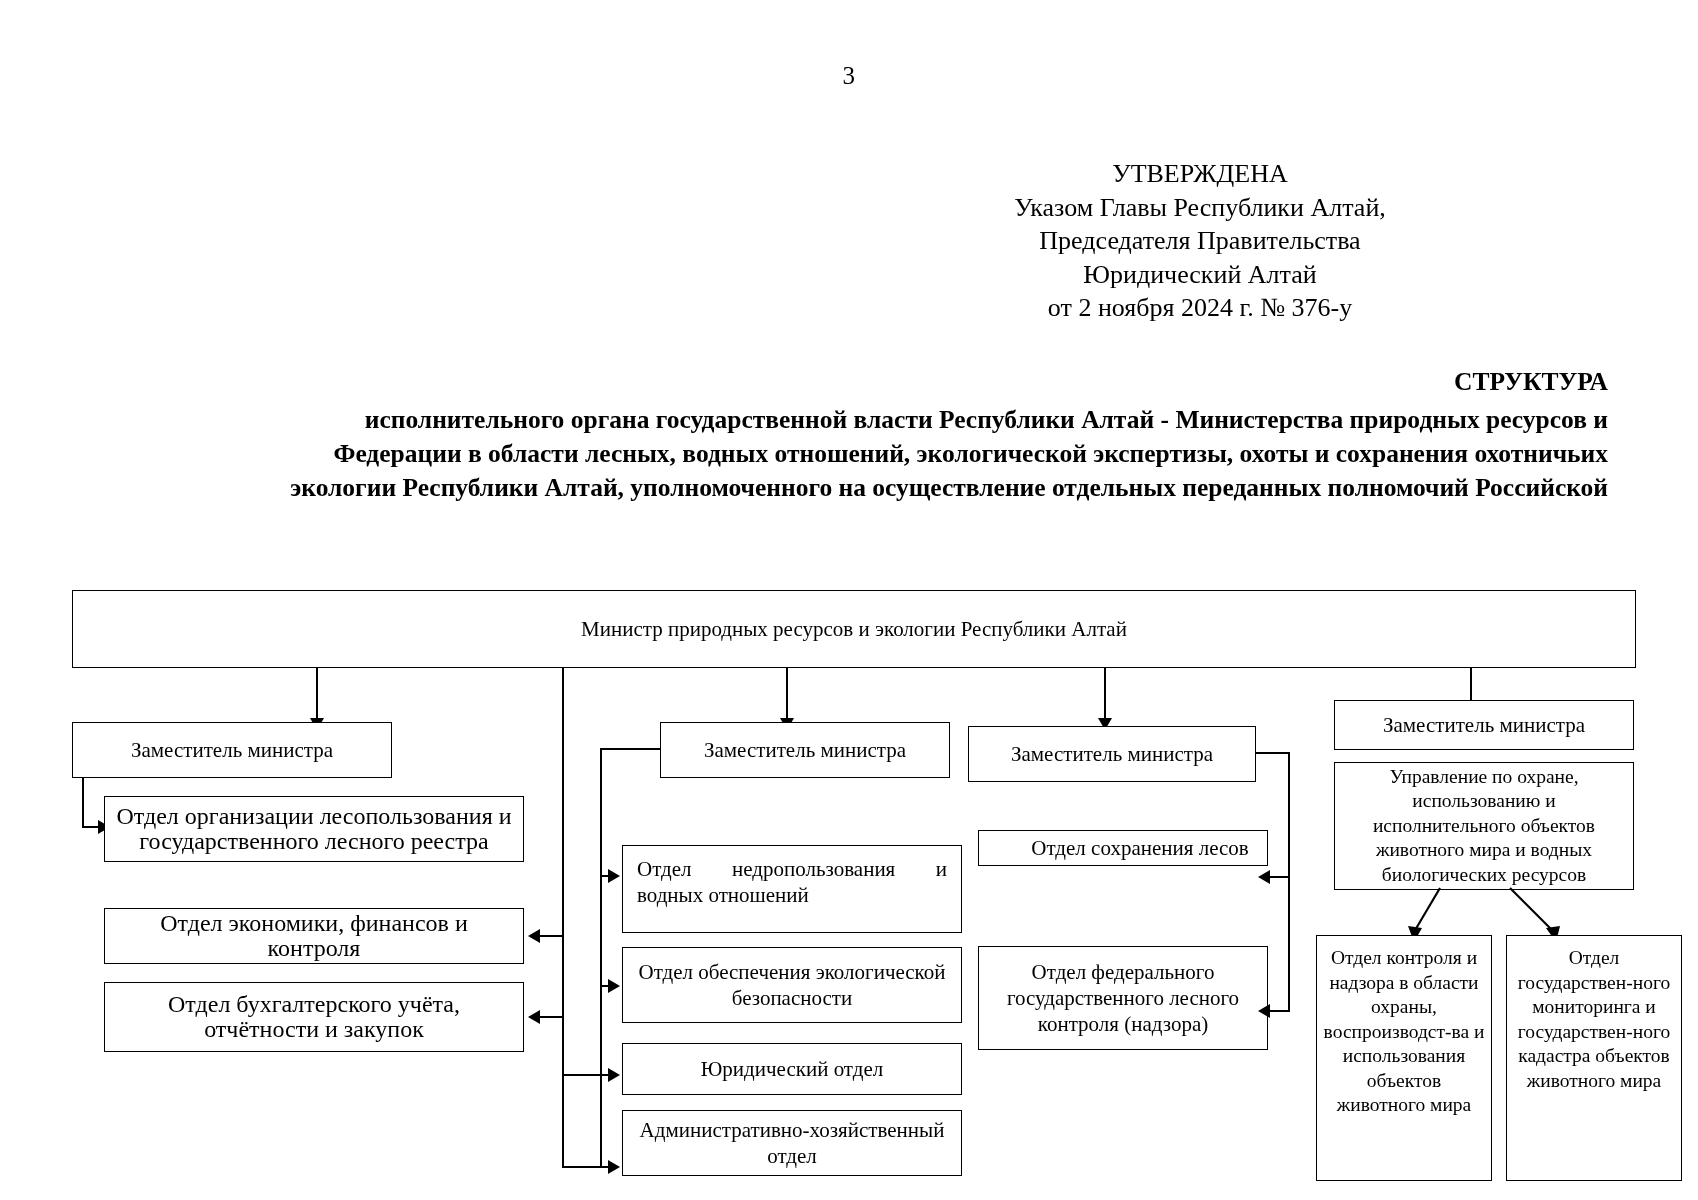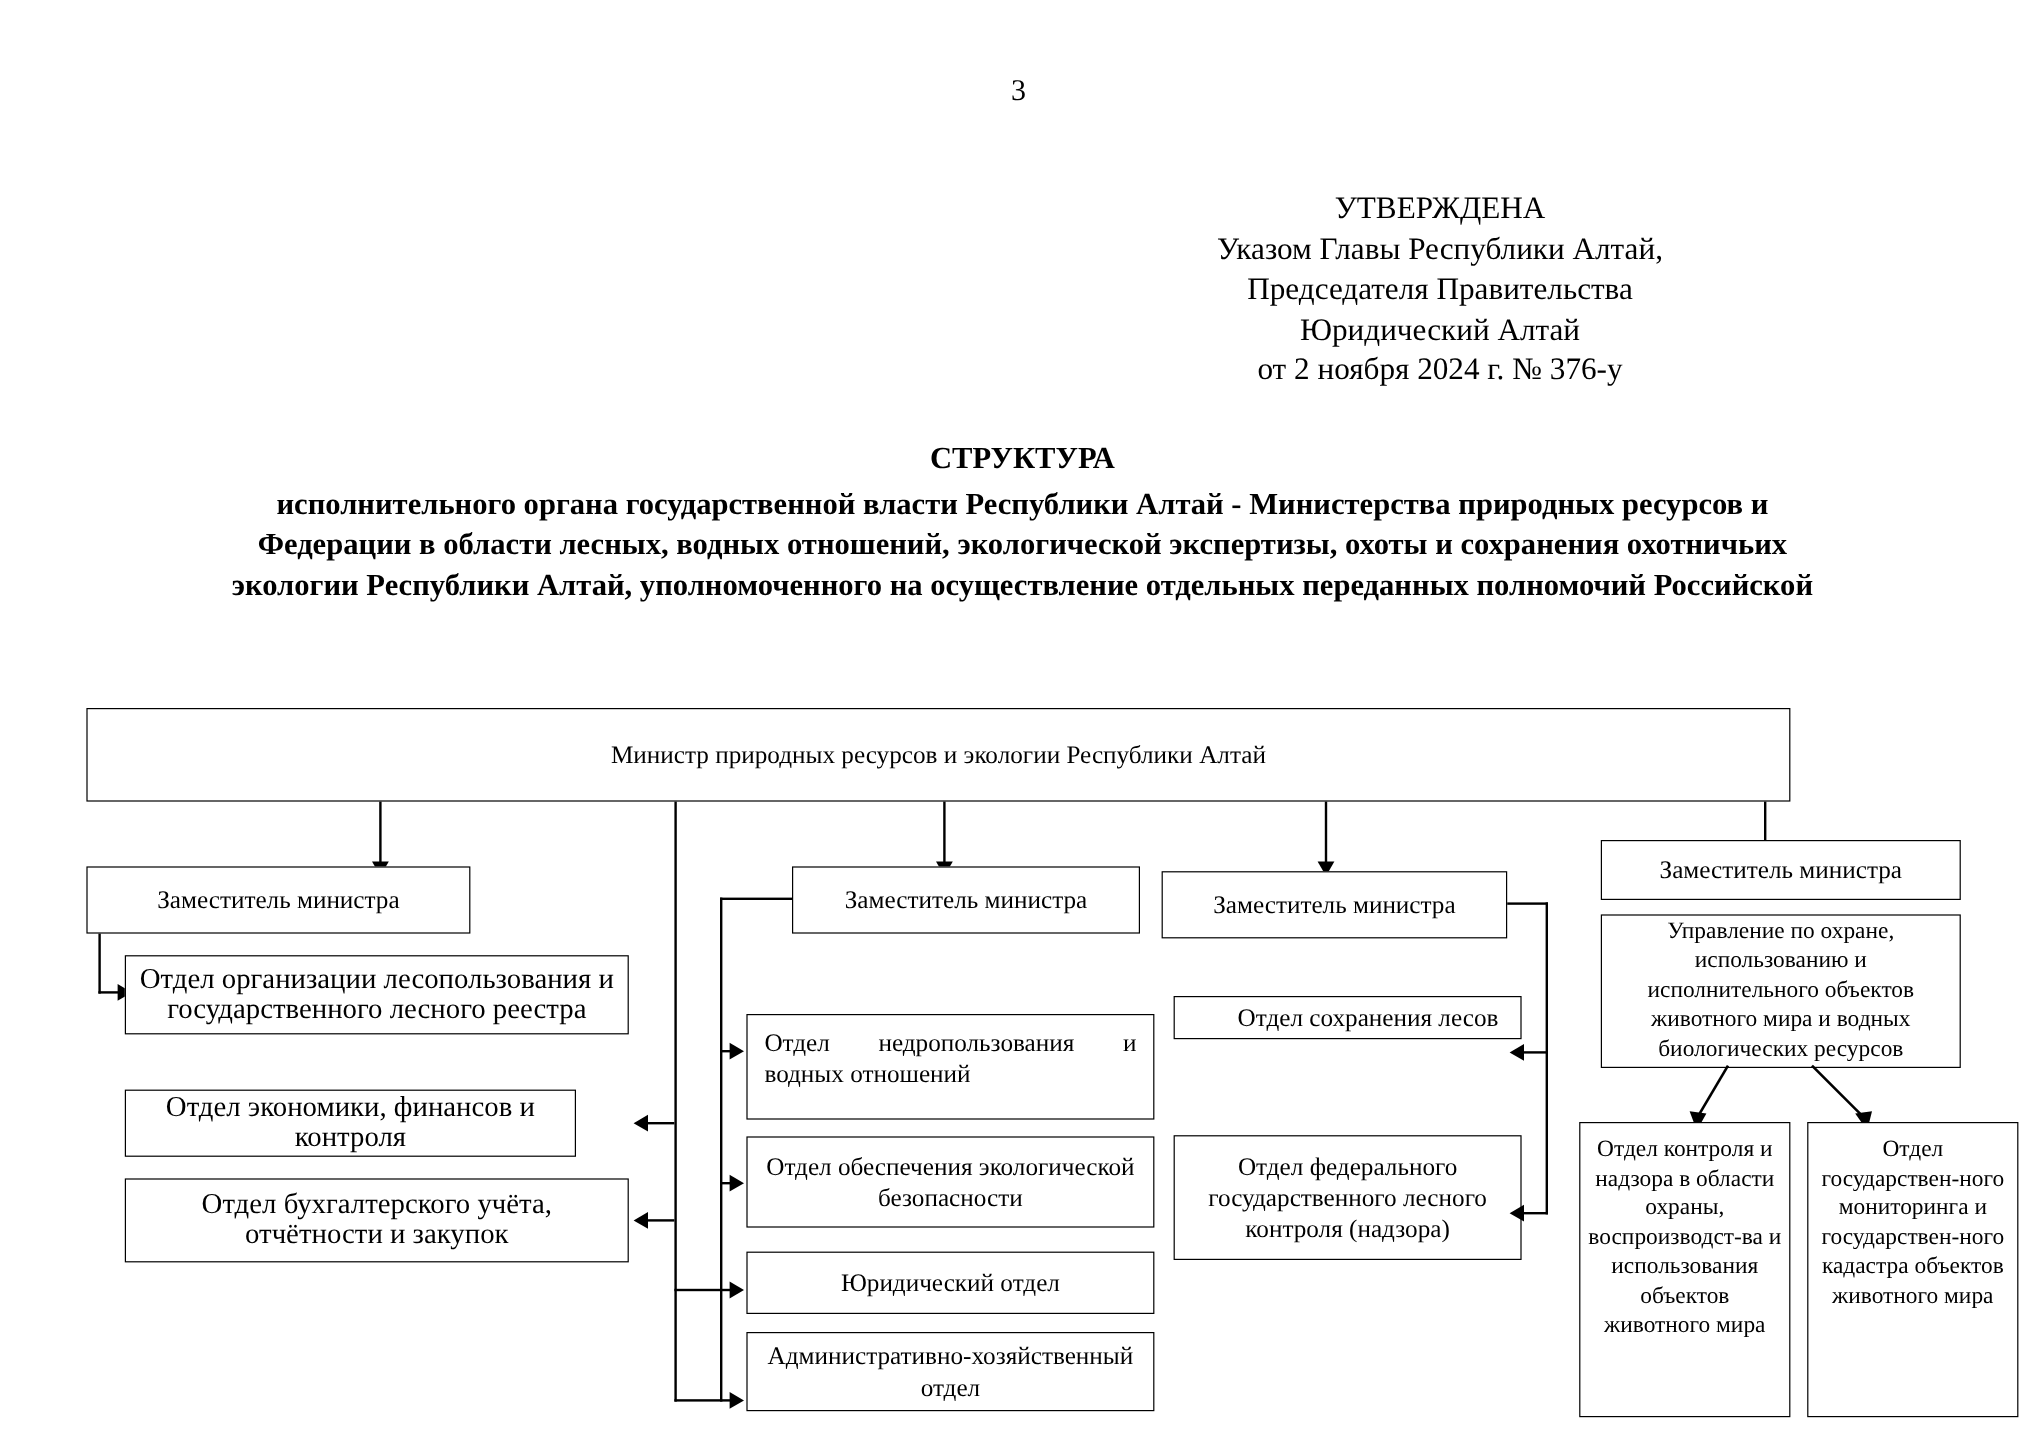"СТРУКТУРА" .title-block { text-align: center -> right }
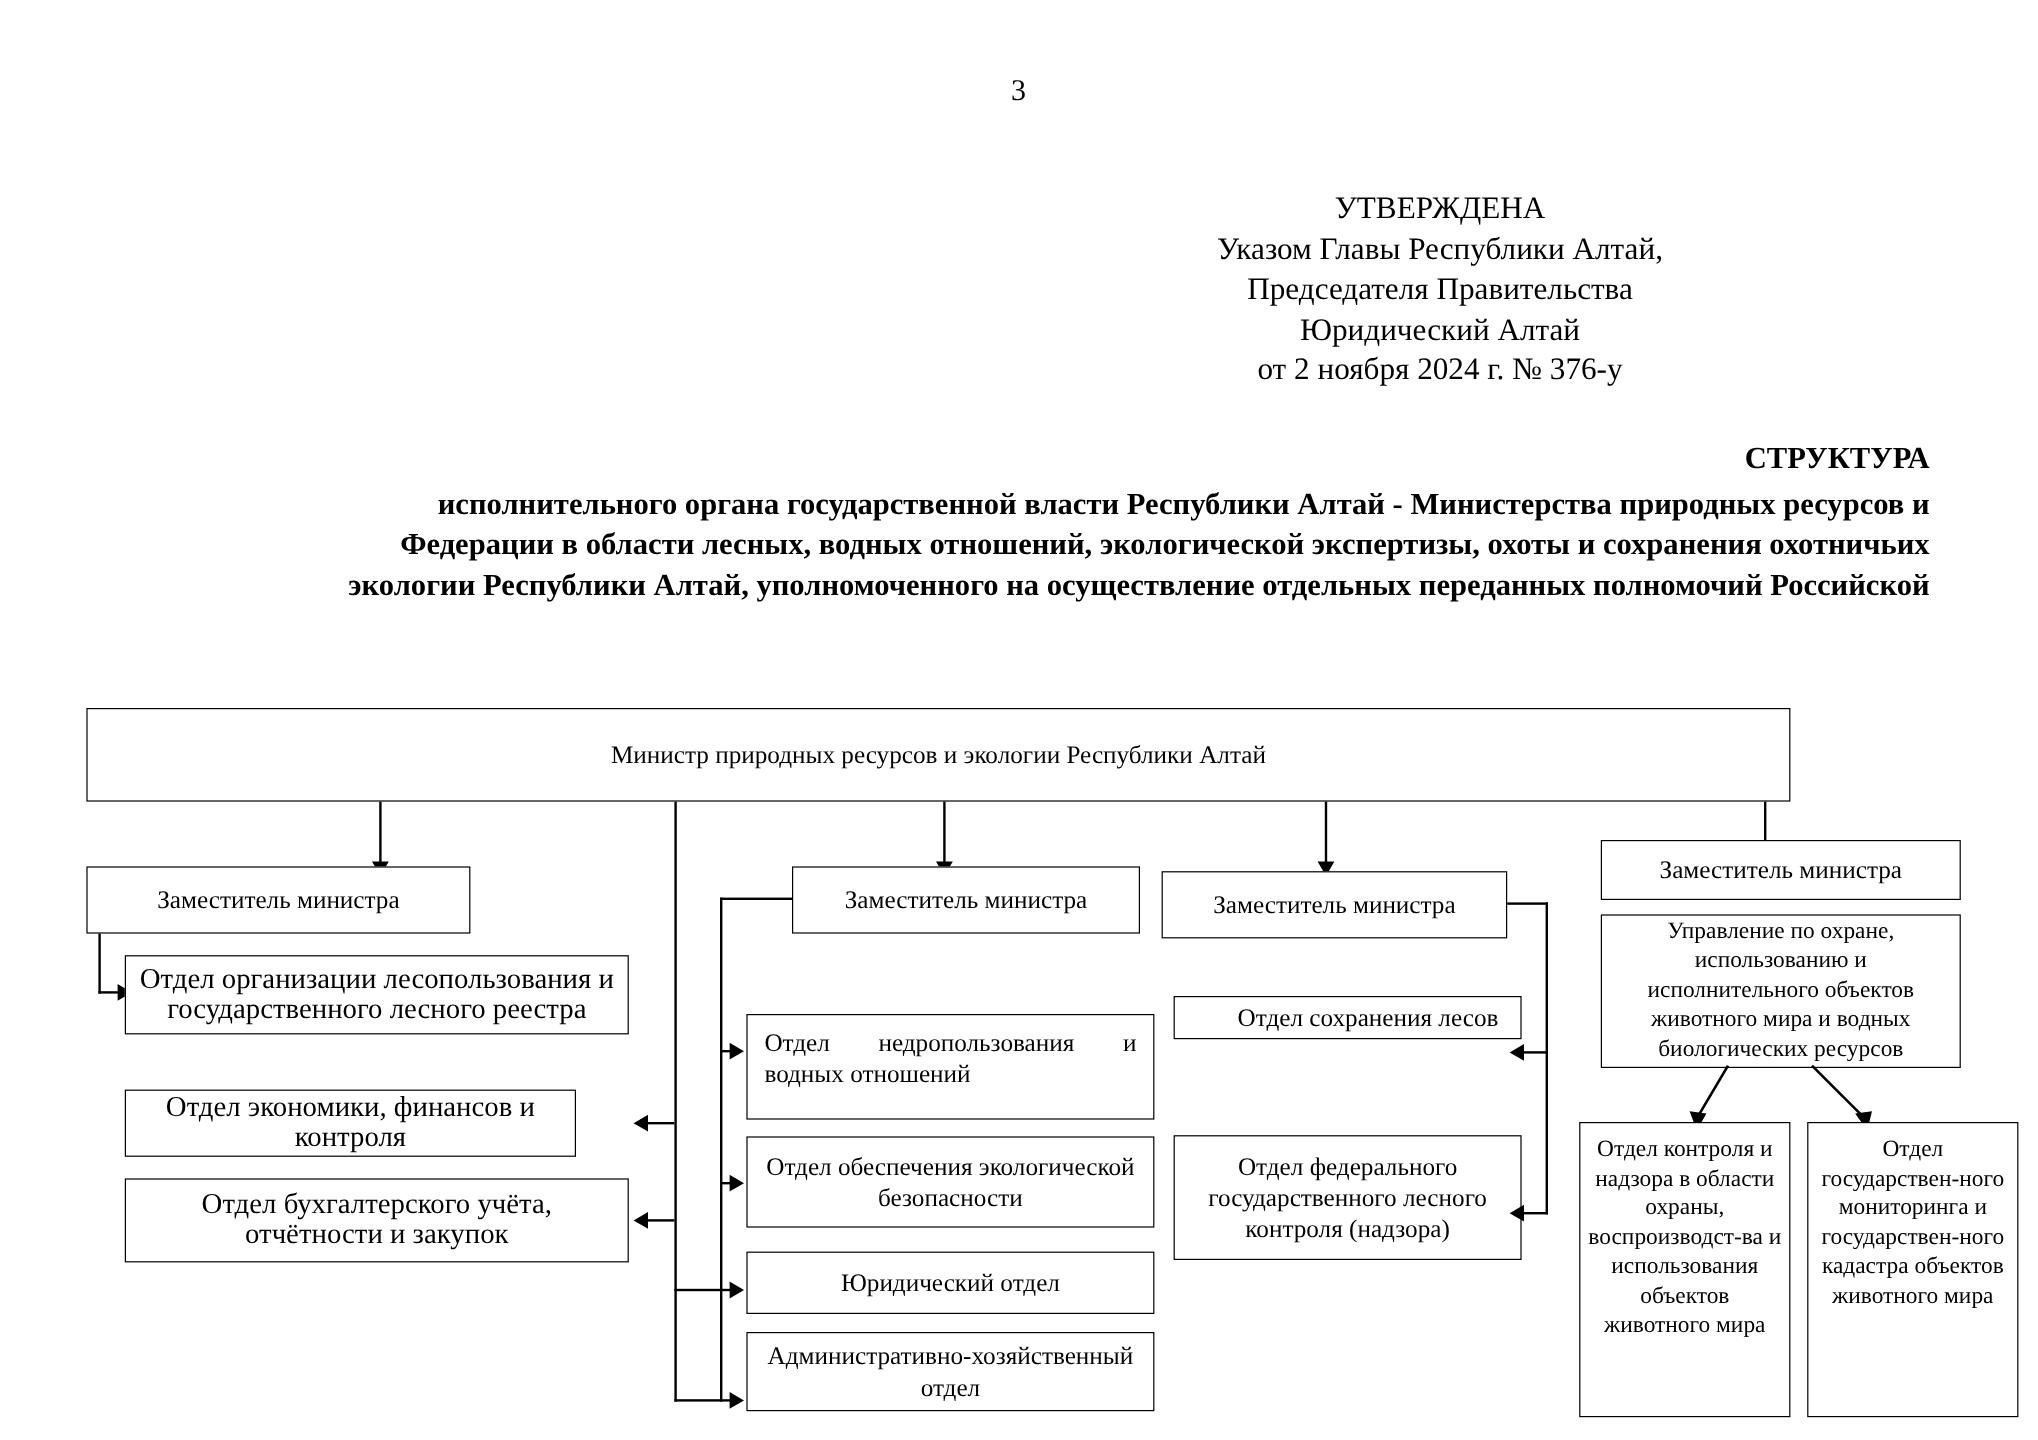"Министр природных ресурсов и экологии" div.node { width: 1420px -> 1564px }
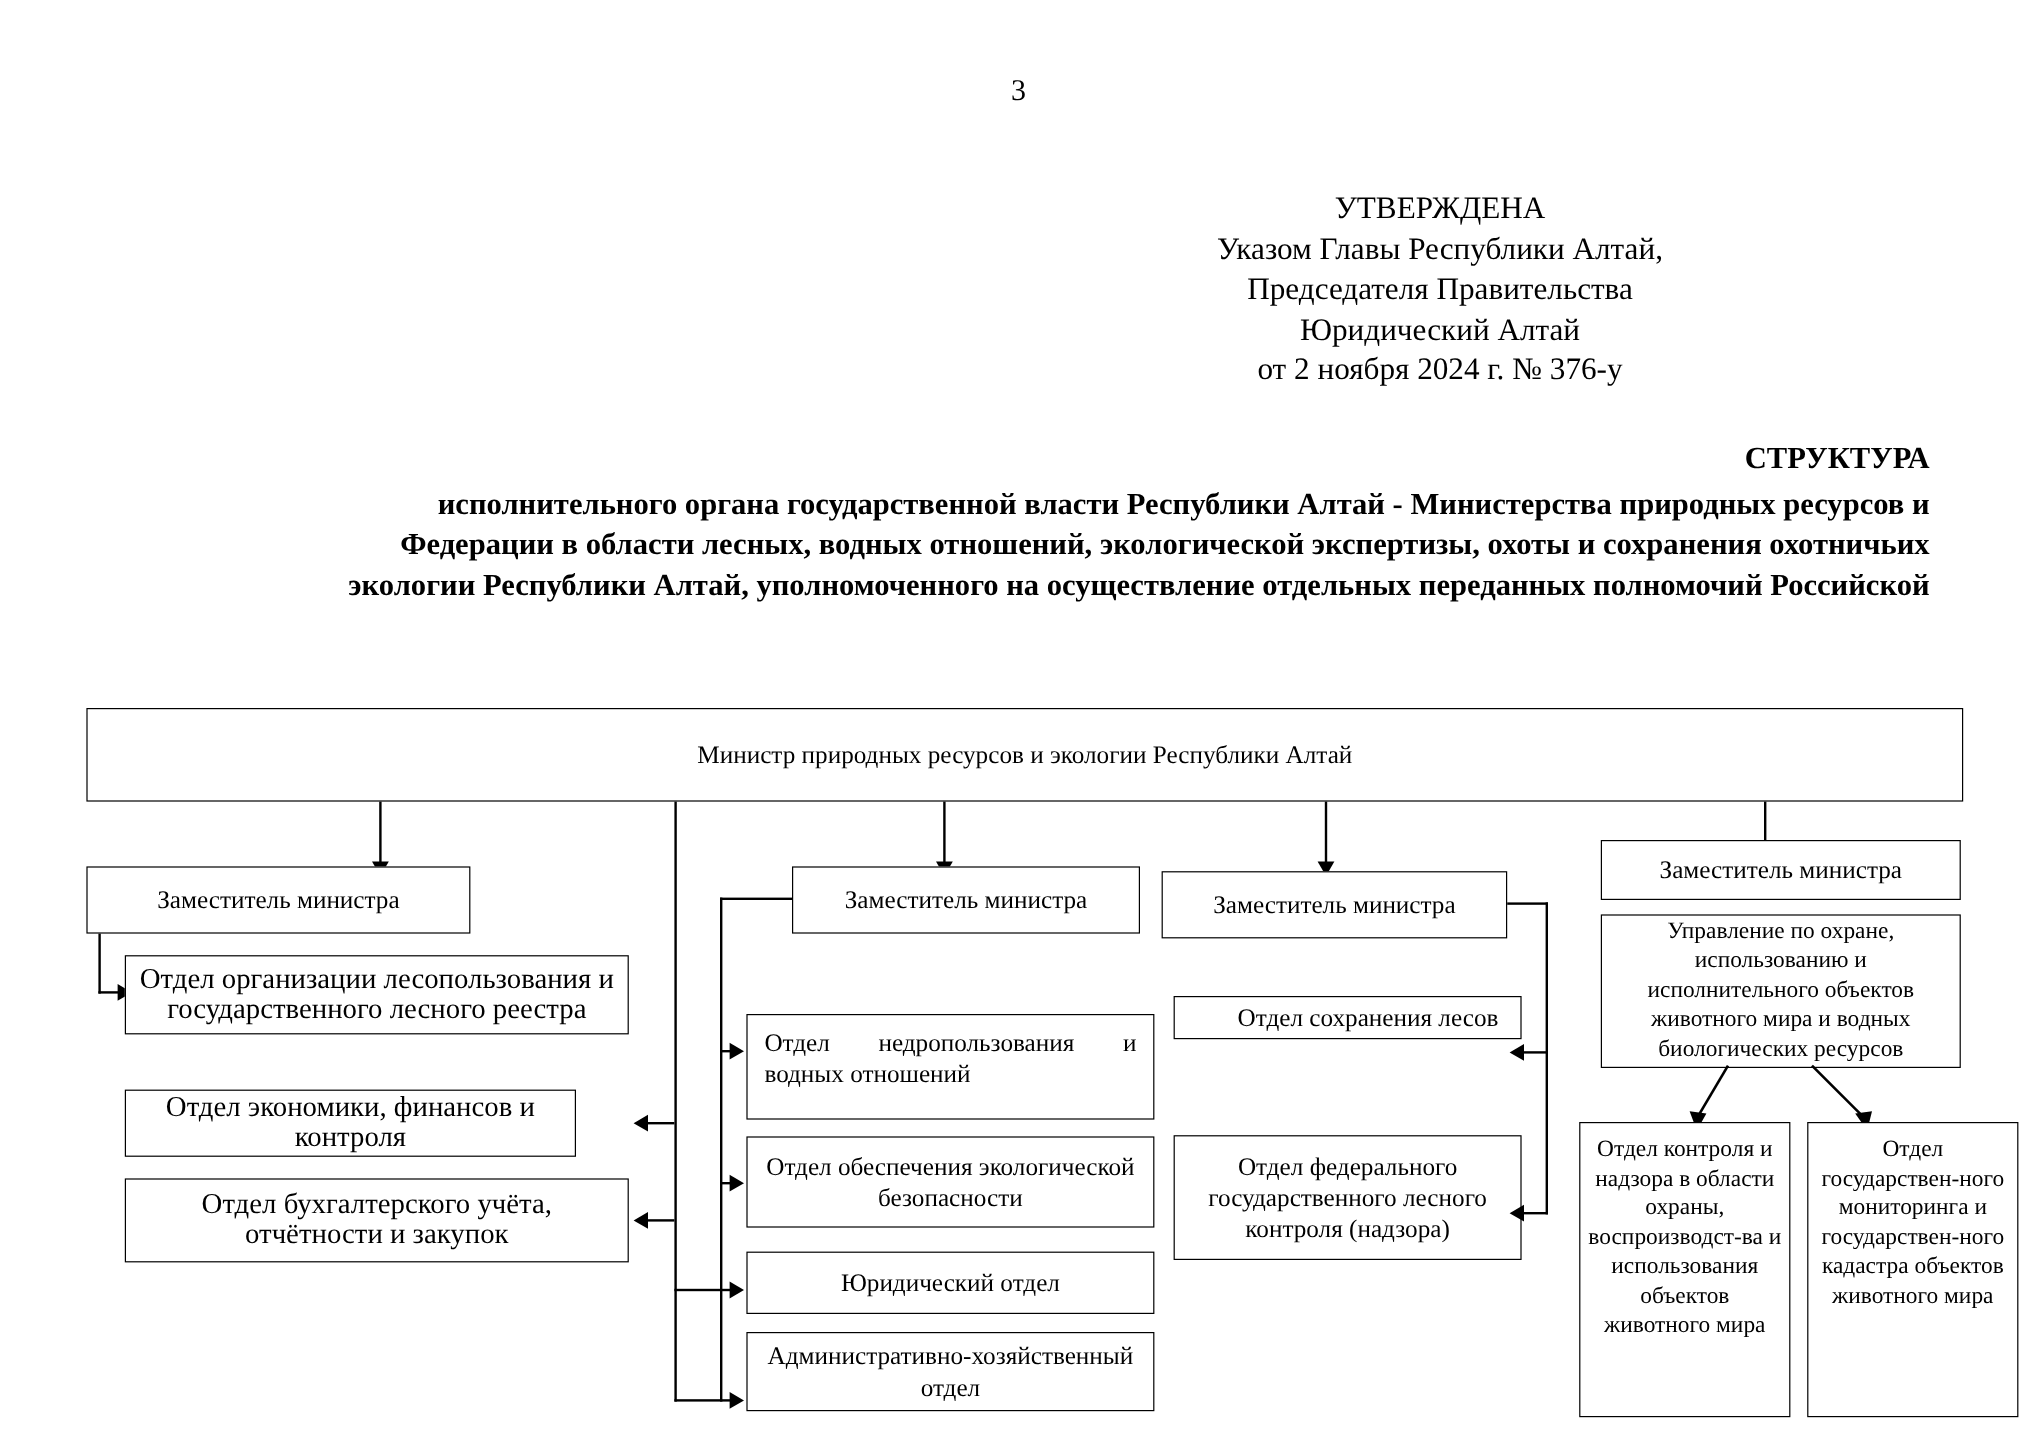"Отдел экономики, финансов и контроля" div.node { width: 376px -> 420px }
